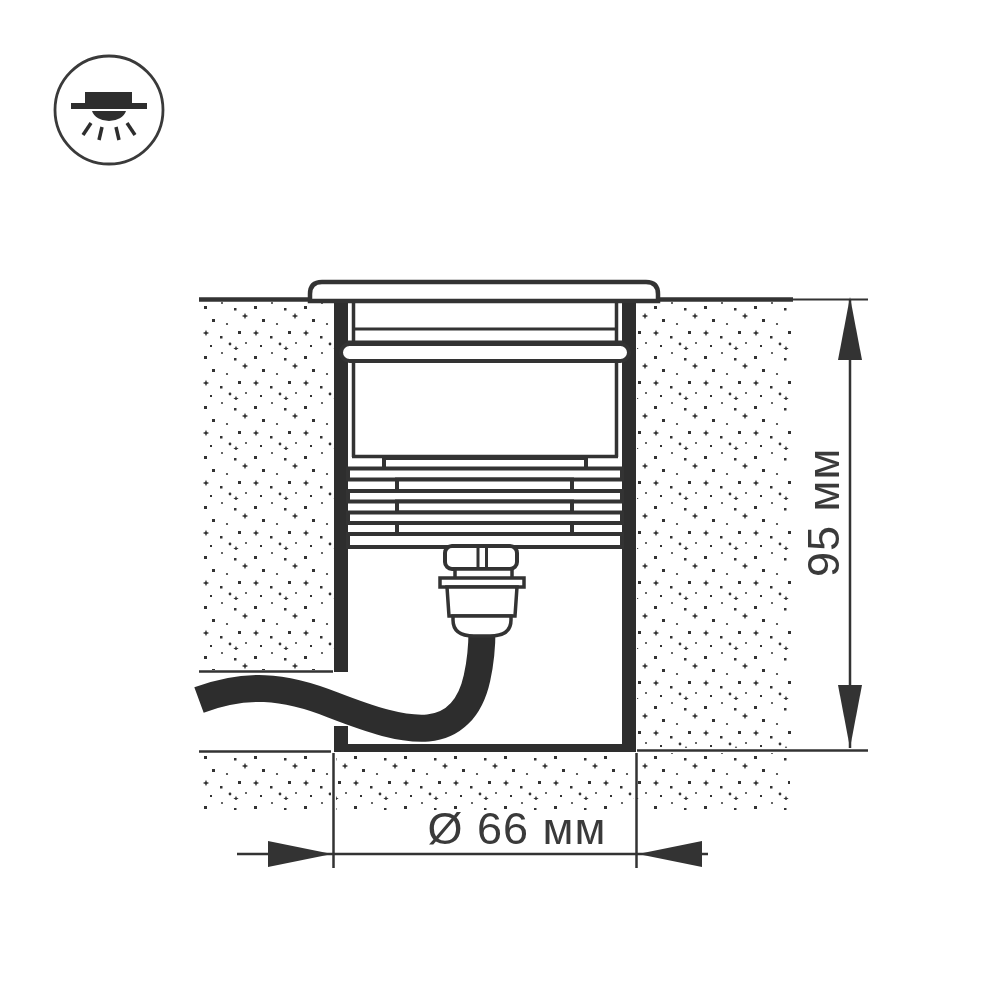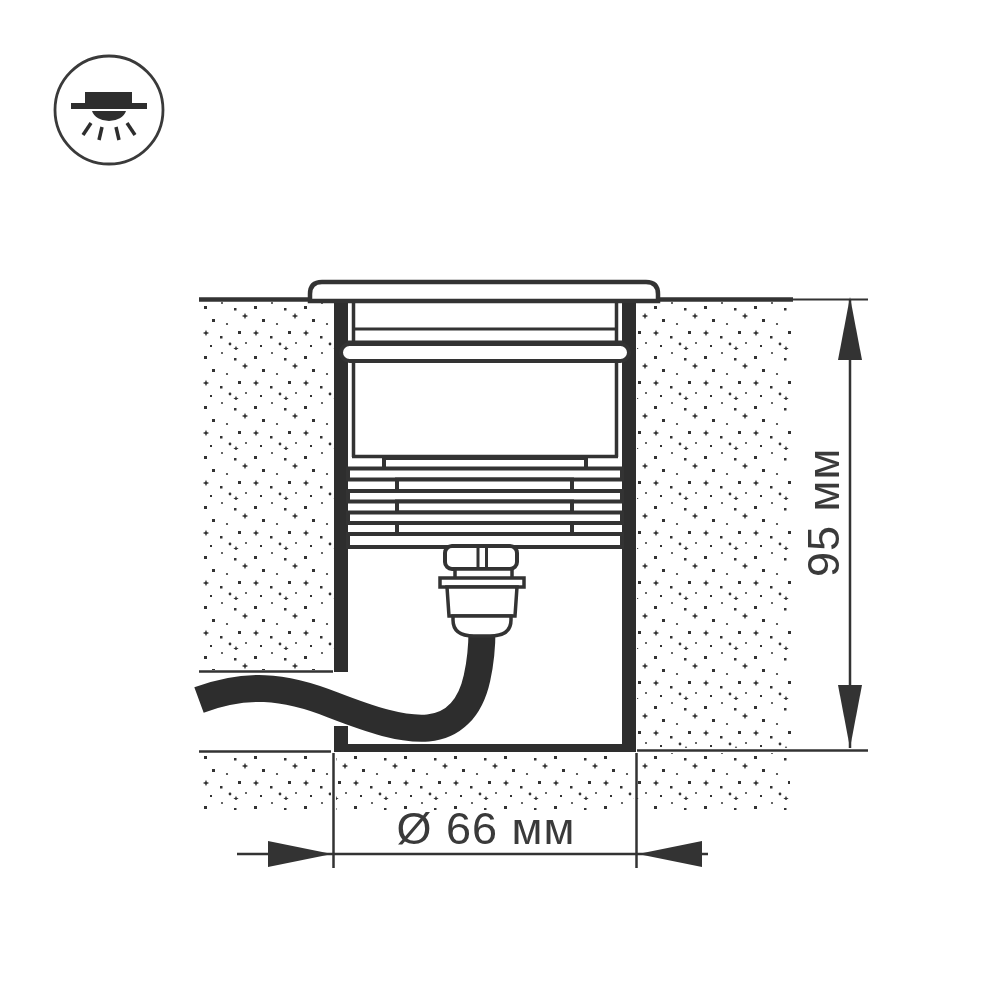"Ø 66 мм" .dim-label-diameter { padding-left: none -> 31px }
